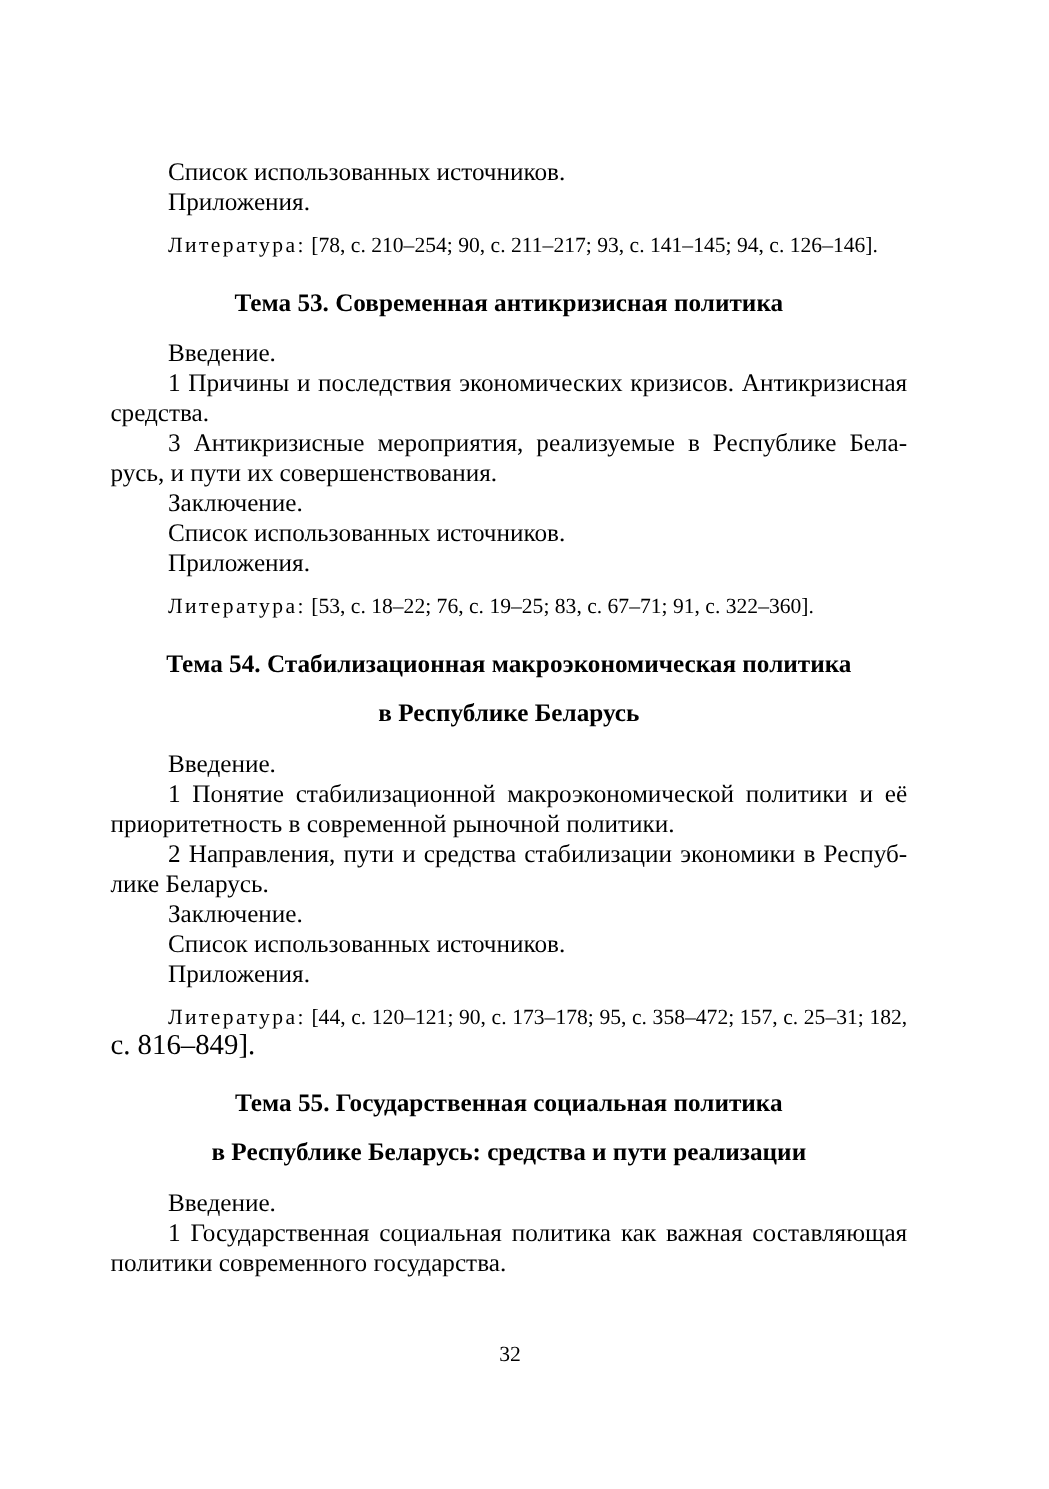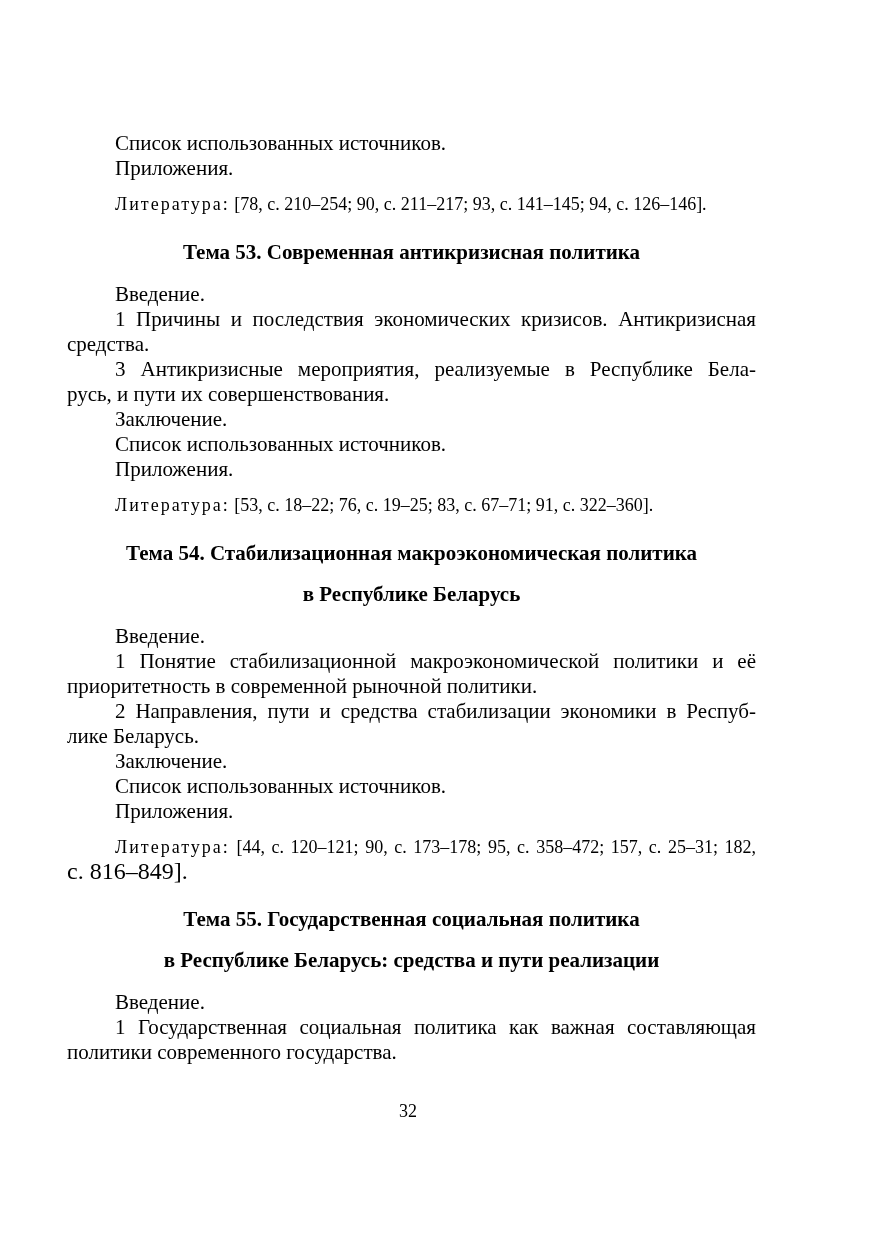"Список использованных источников." .page-content { padding: 131px 118px 0 67px -> 131px 118px 0 92px }
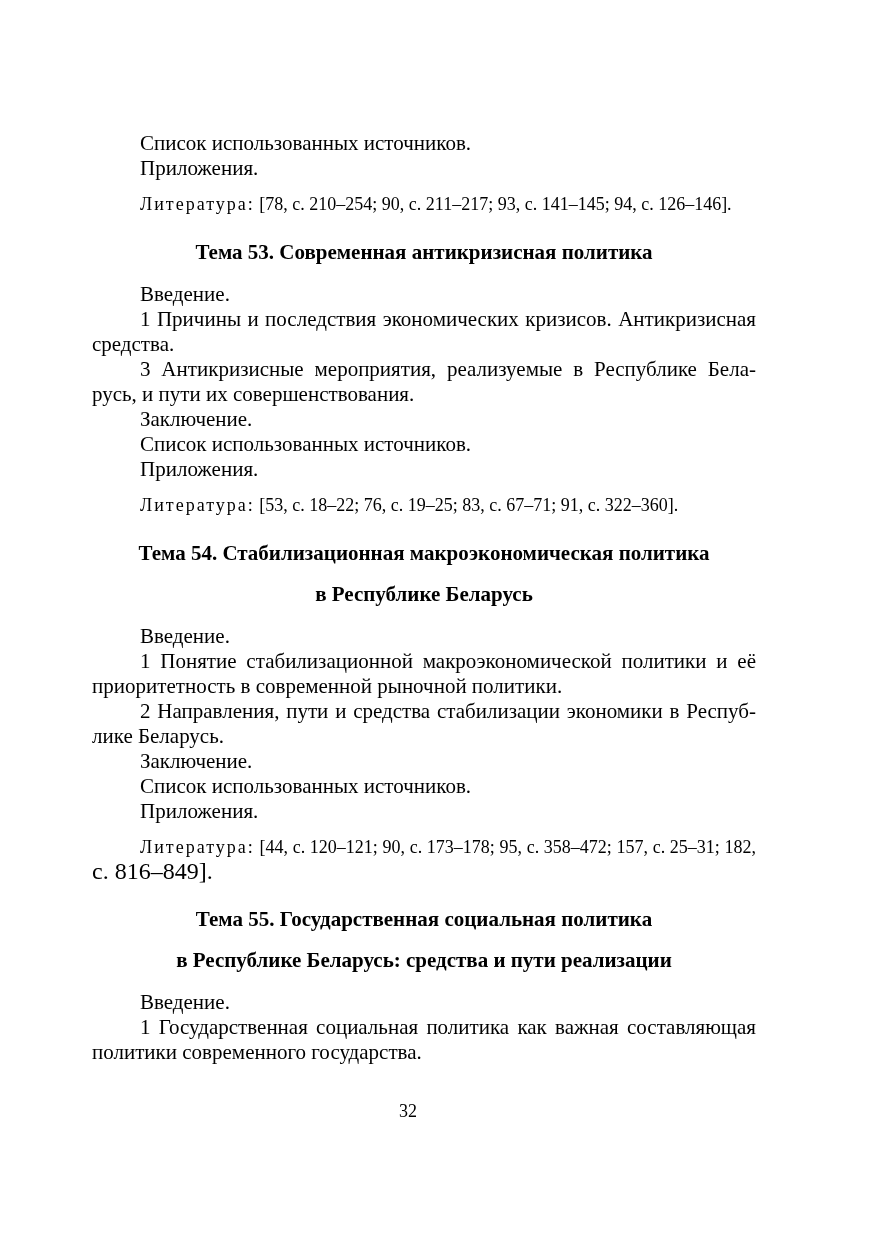"32" .page-number { margin: 0 -> 17px }
